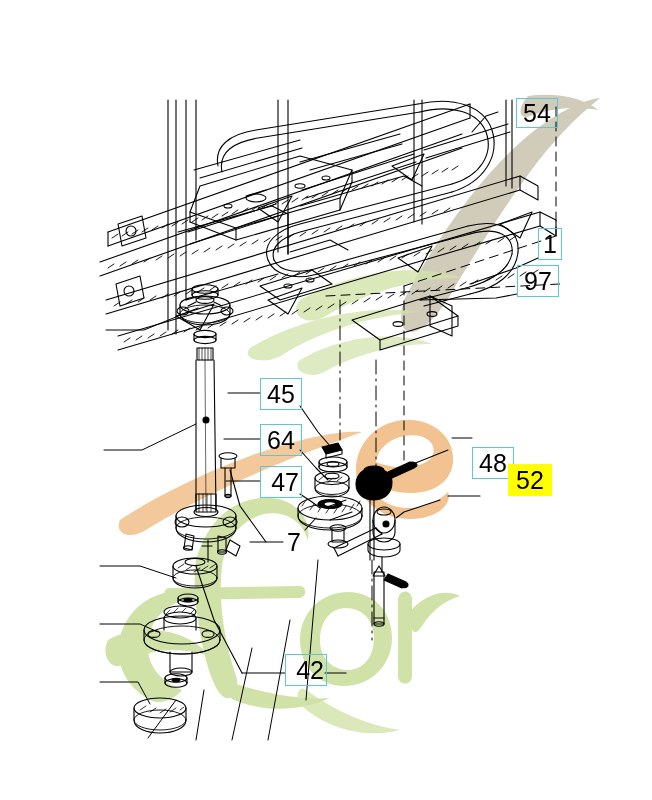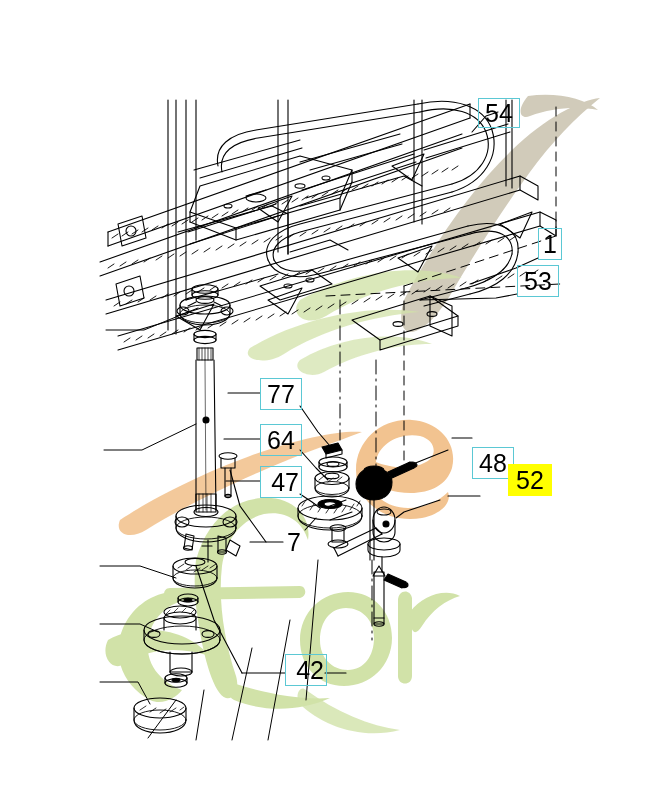"54" div.callout { left: 478px -> 516px }
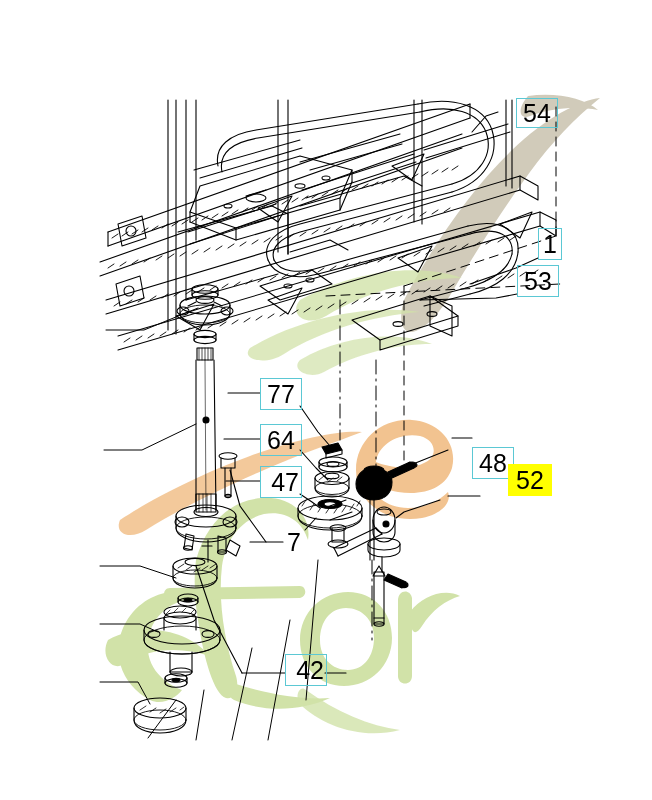"53" span.num { text: 53 -> 97 }
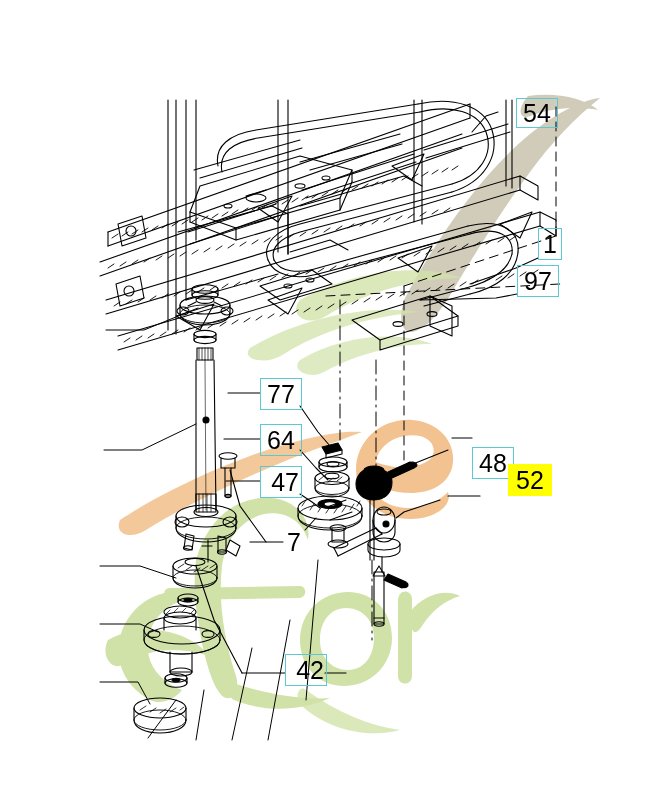"77" span.num { text: 77 -> 45 }
